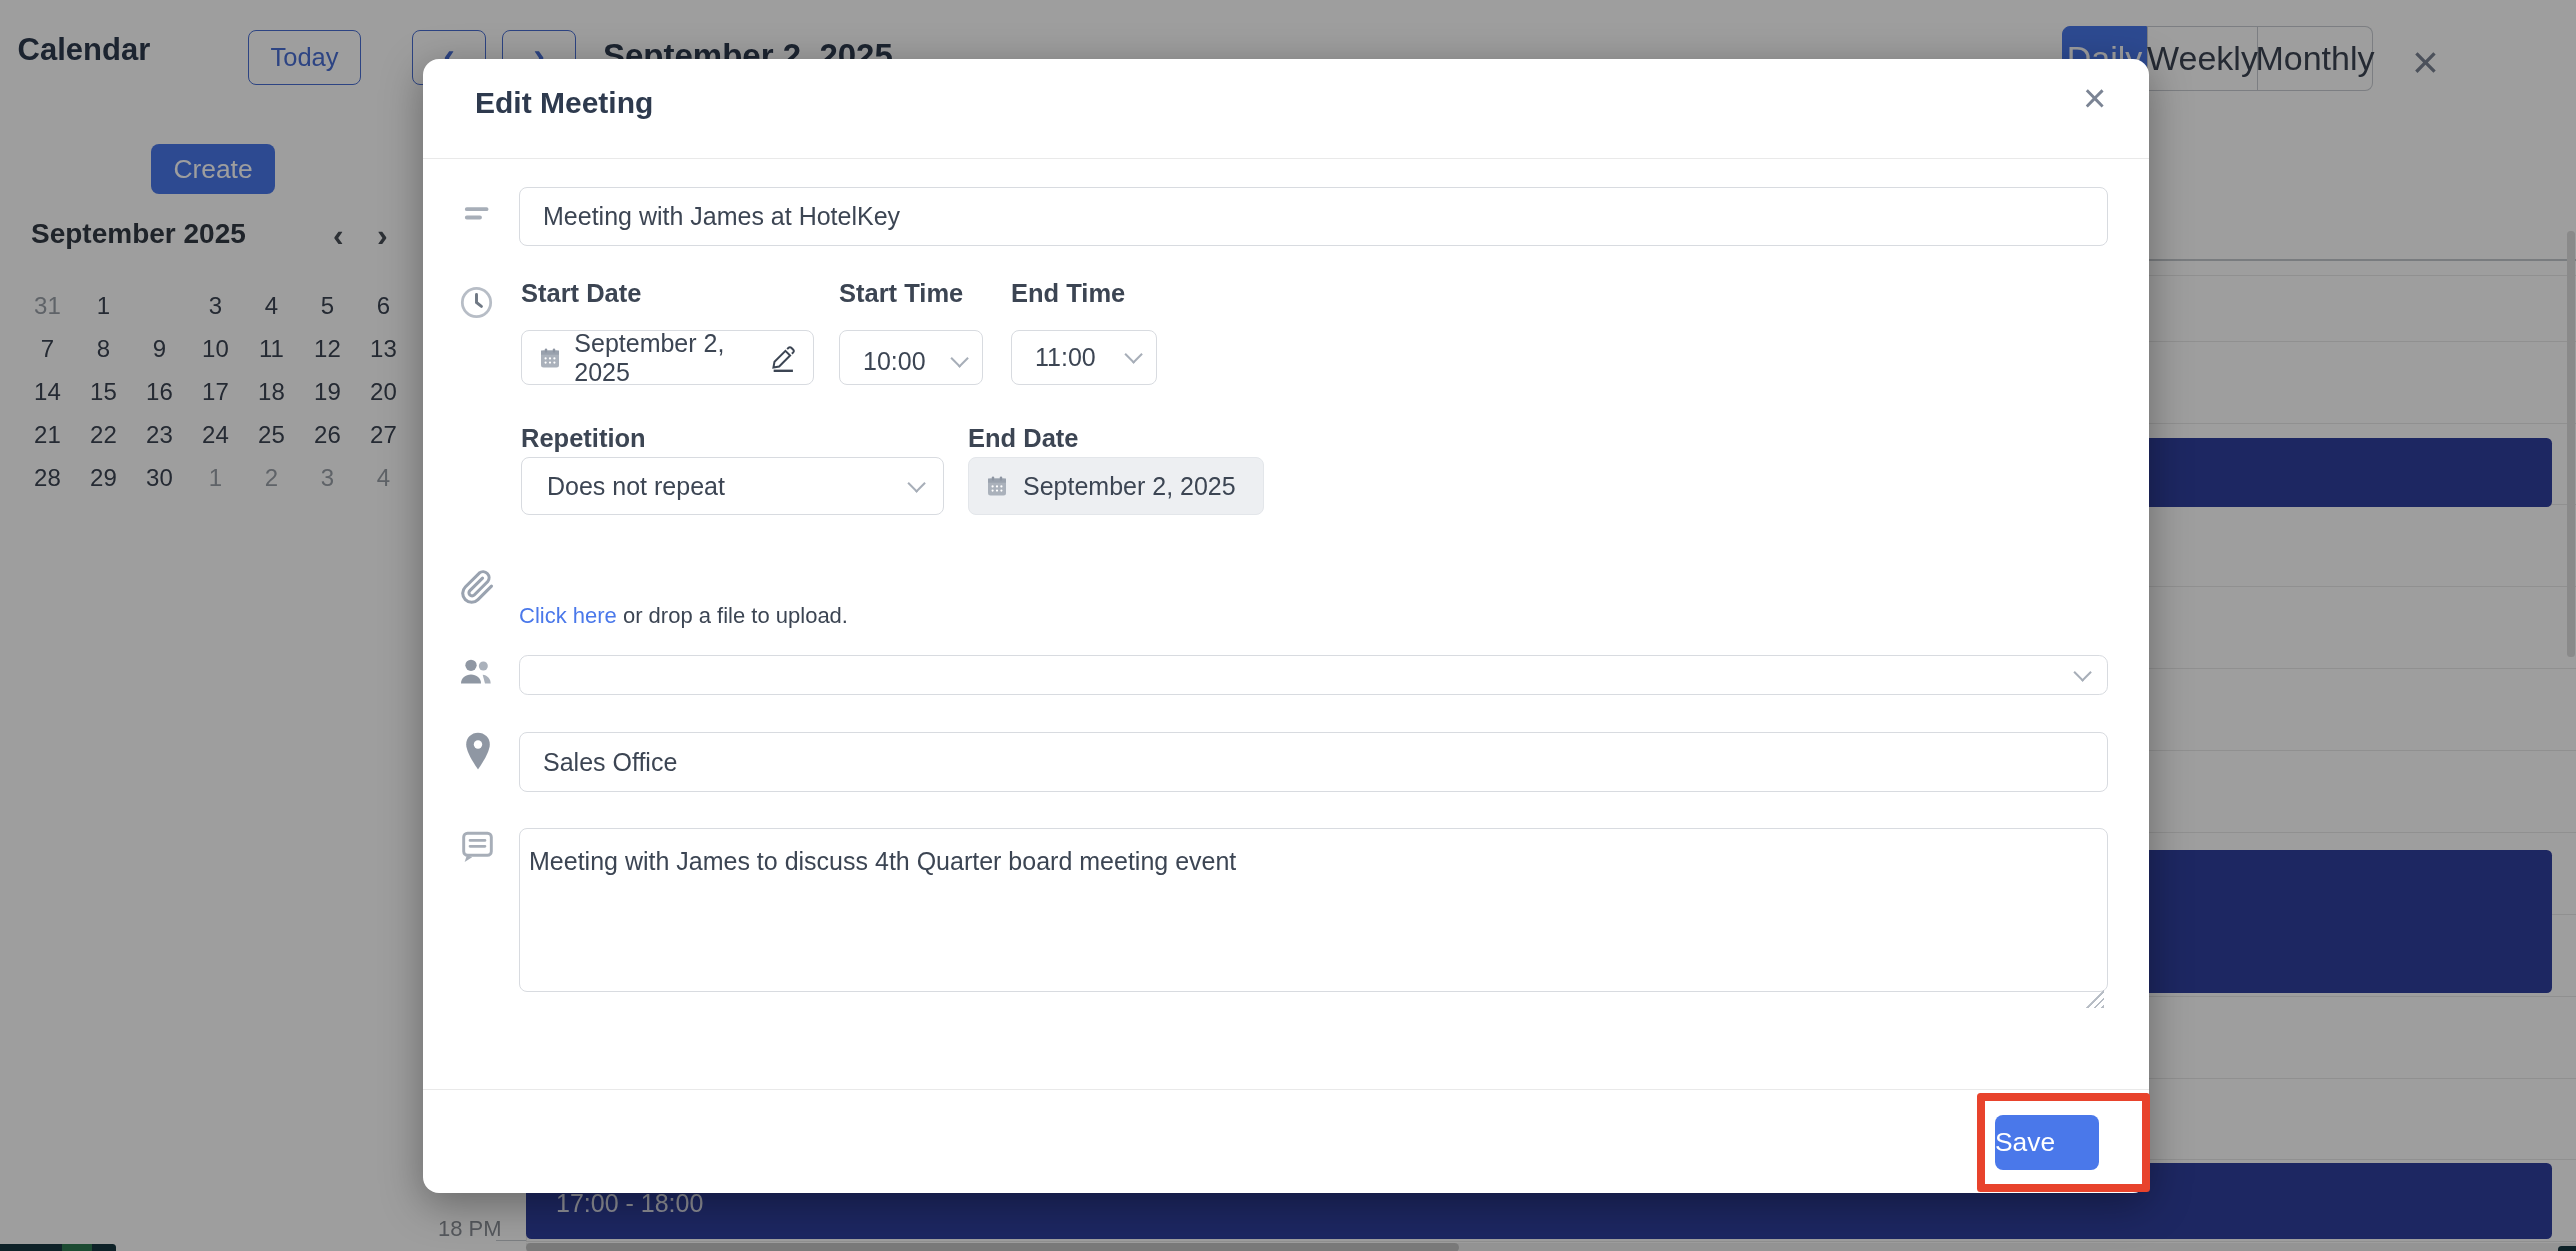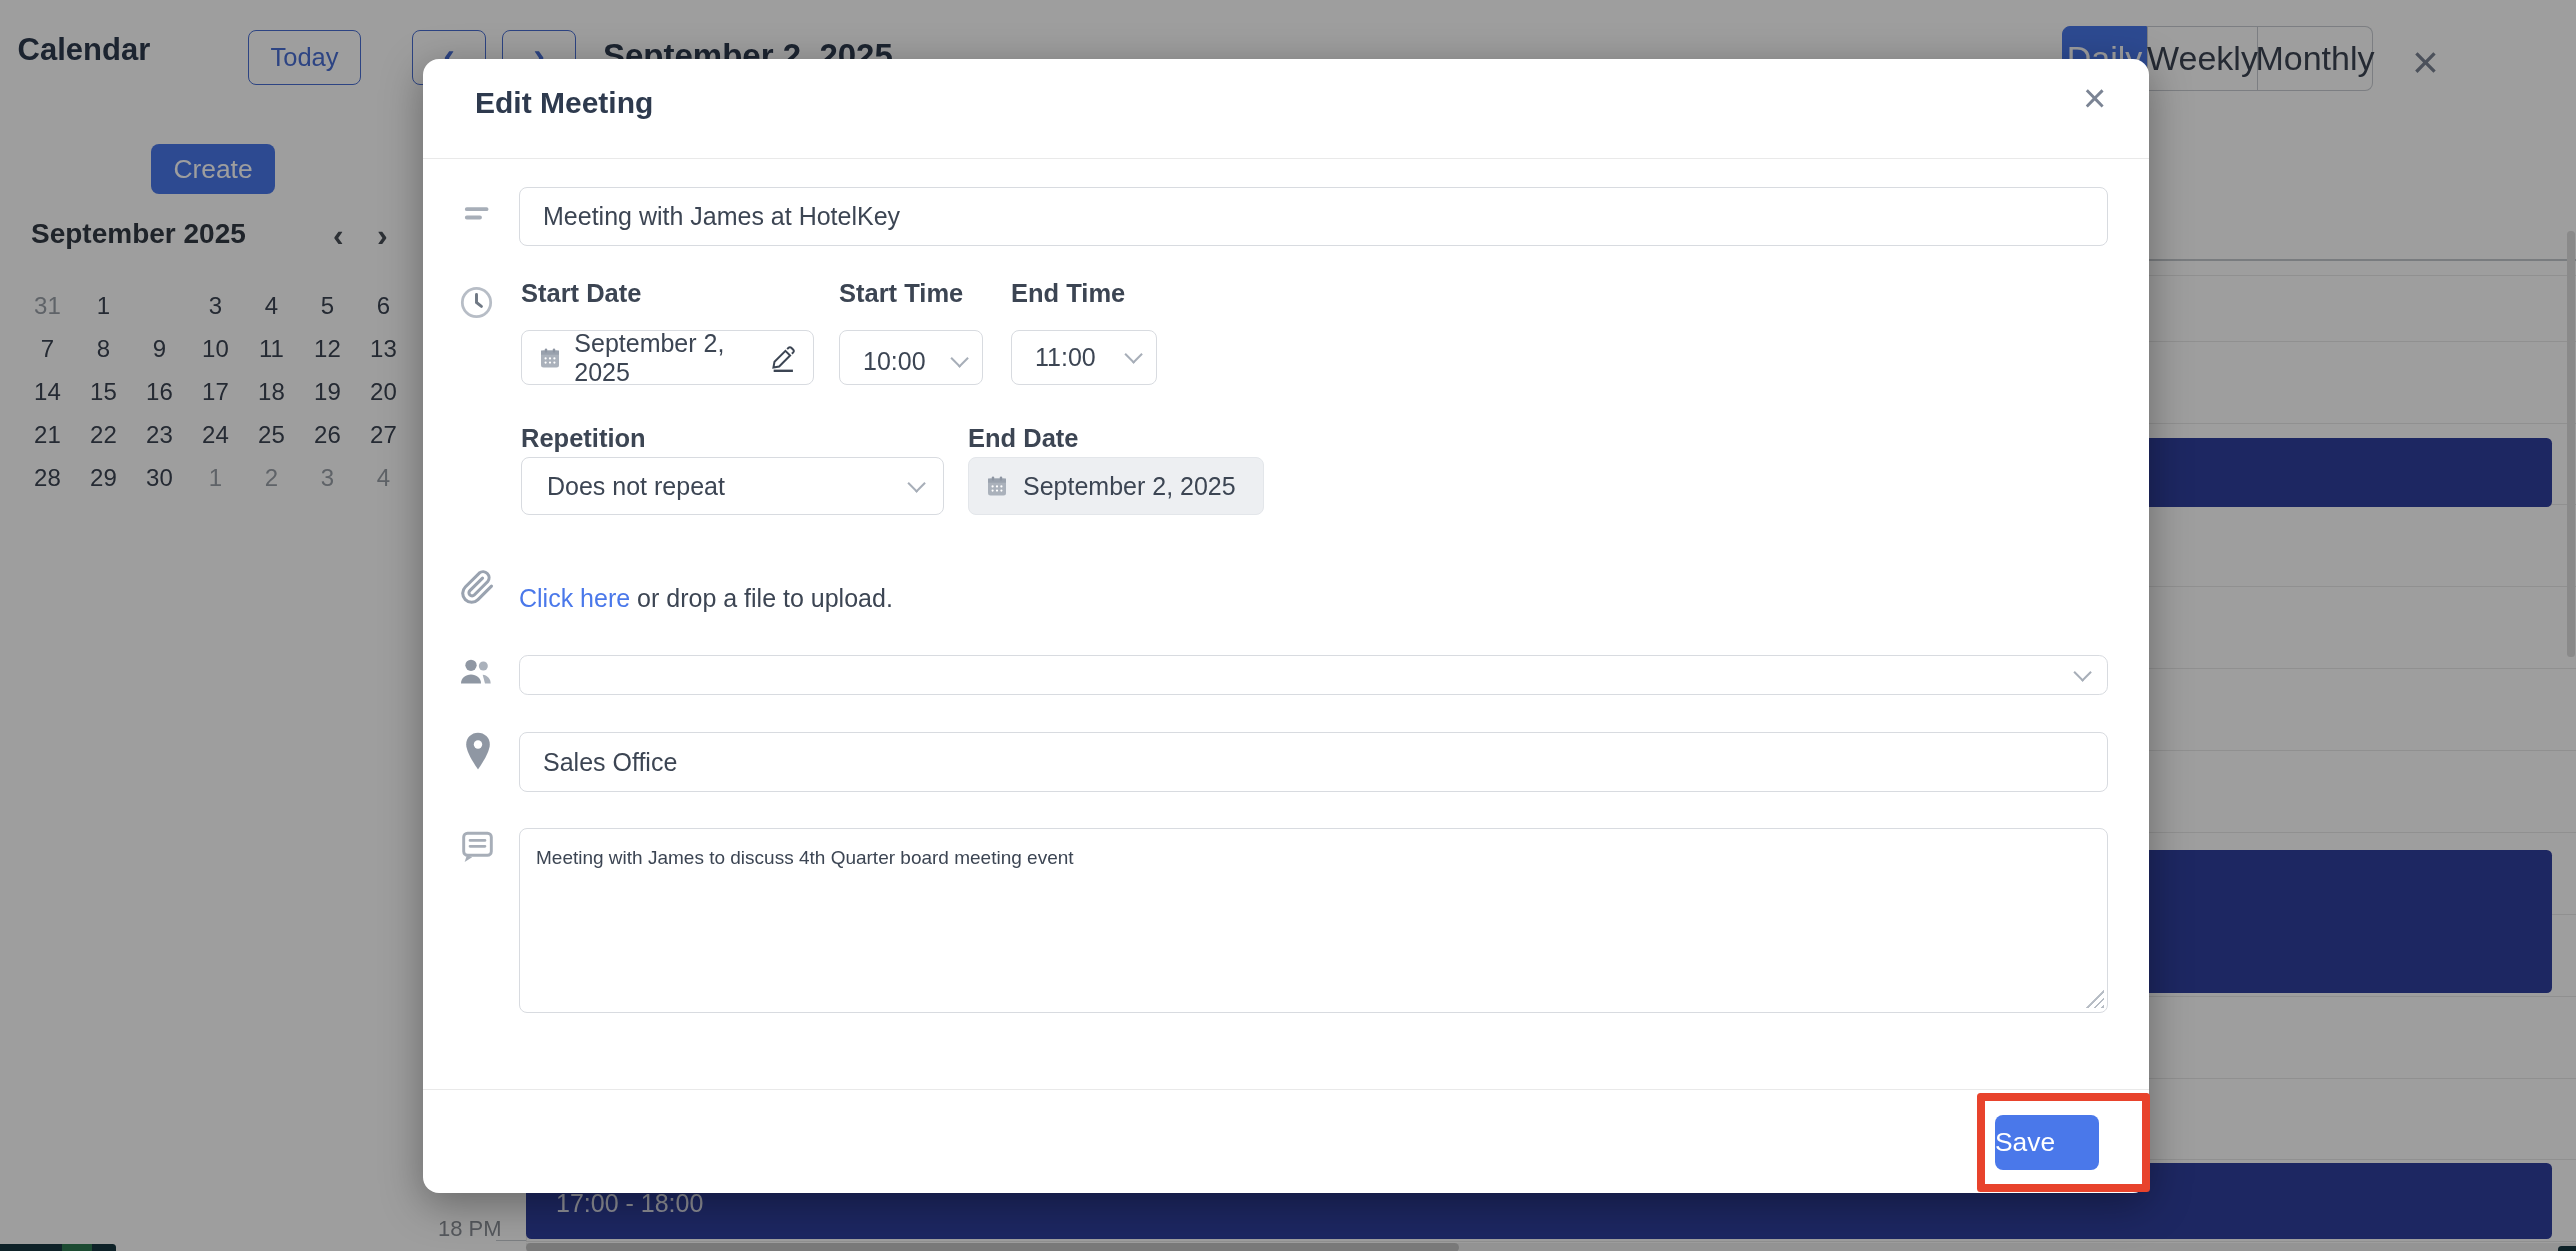"Click here or drop a" .upload-row { font-size: 25px -> 22px; top: 525px -> 544px }
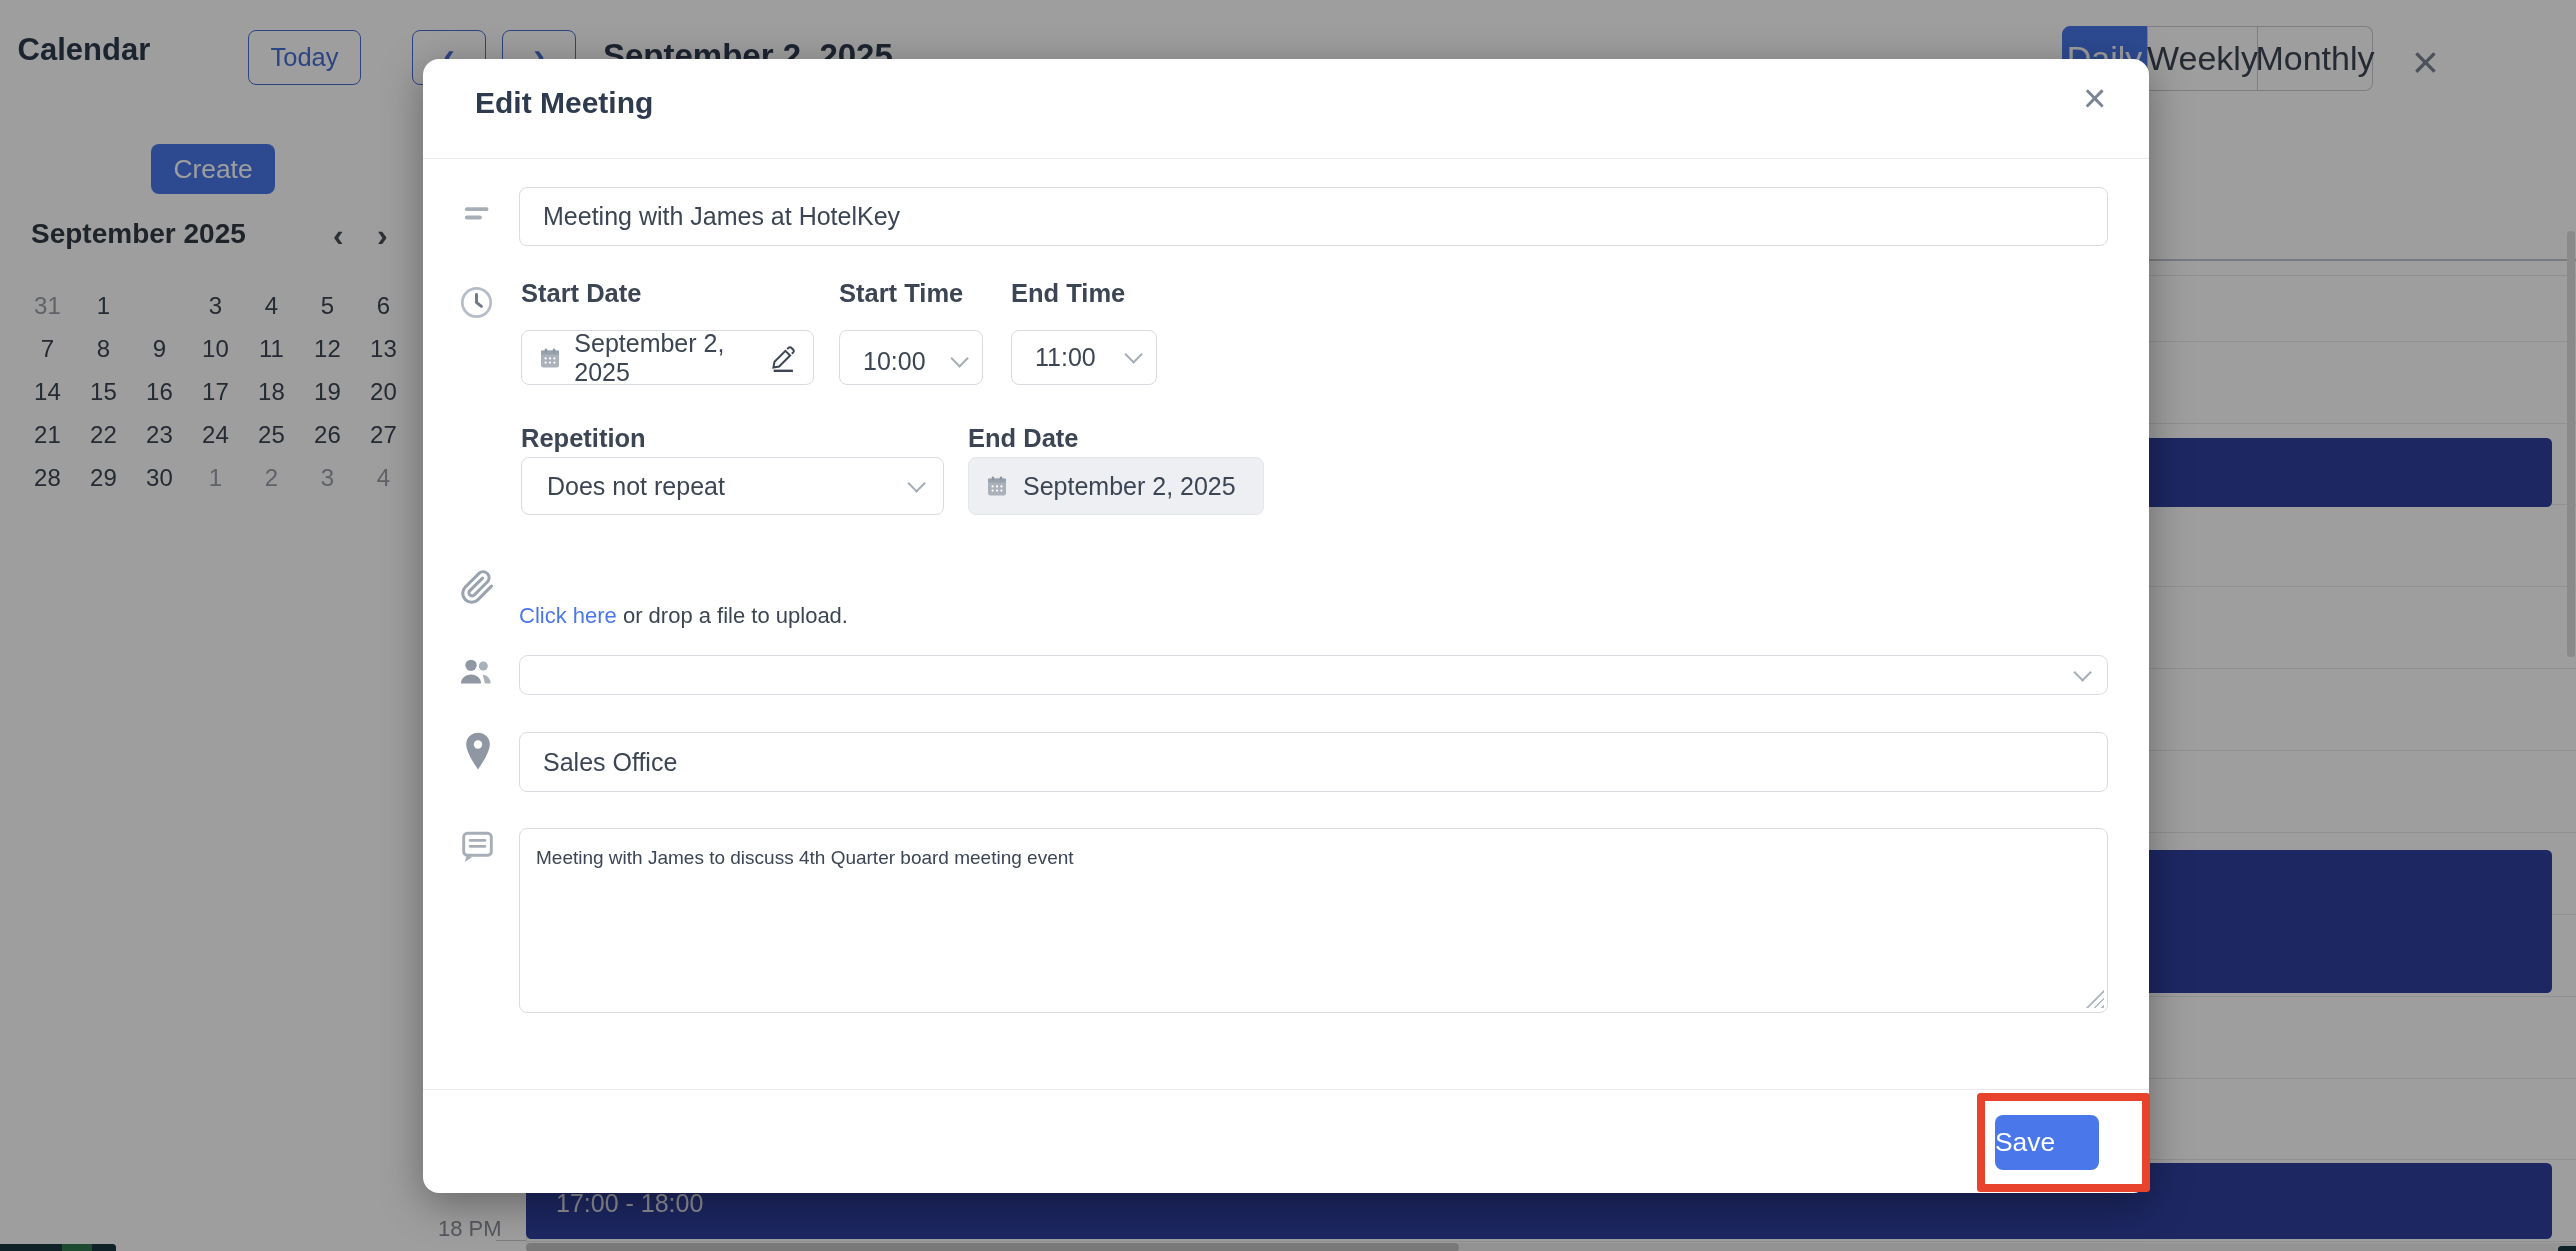"Meeting with James to discuss" .desc-area { font-size: 19px -> 25px; height: 185px -> 164px; padding: 16px 16px -> 16px 9px }
